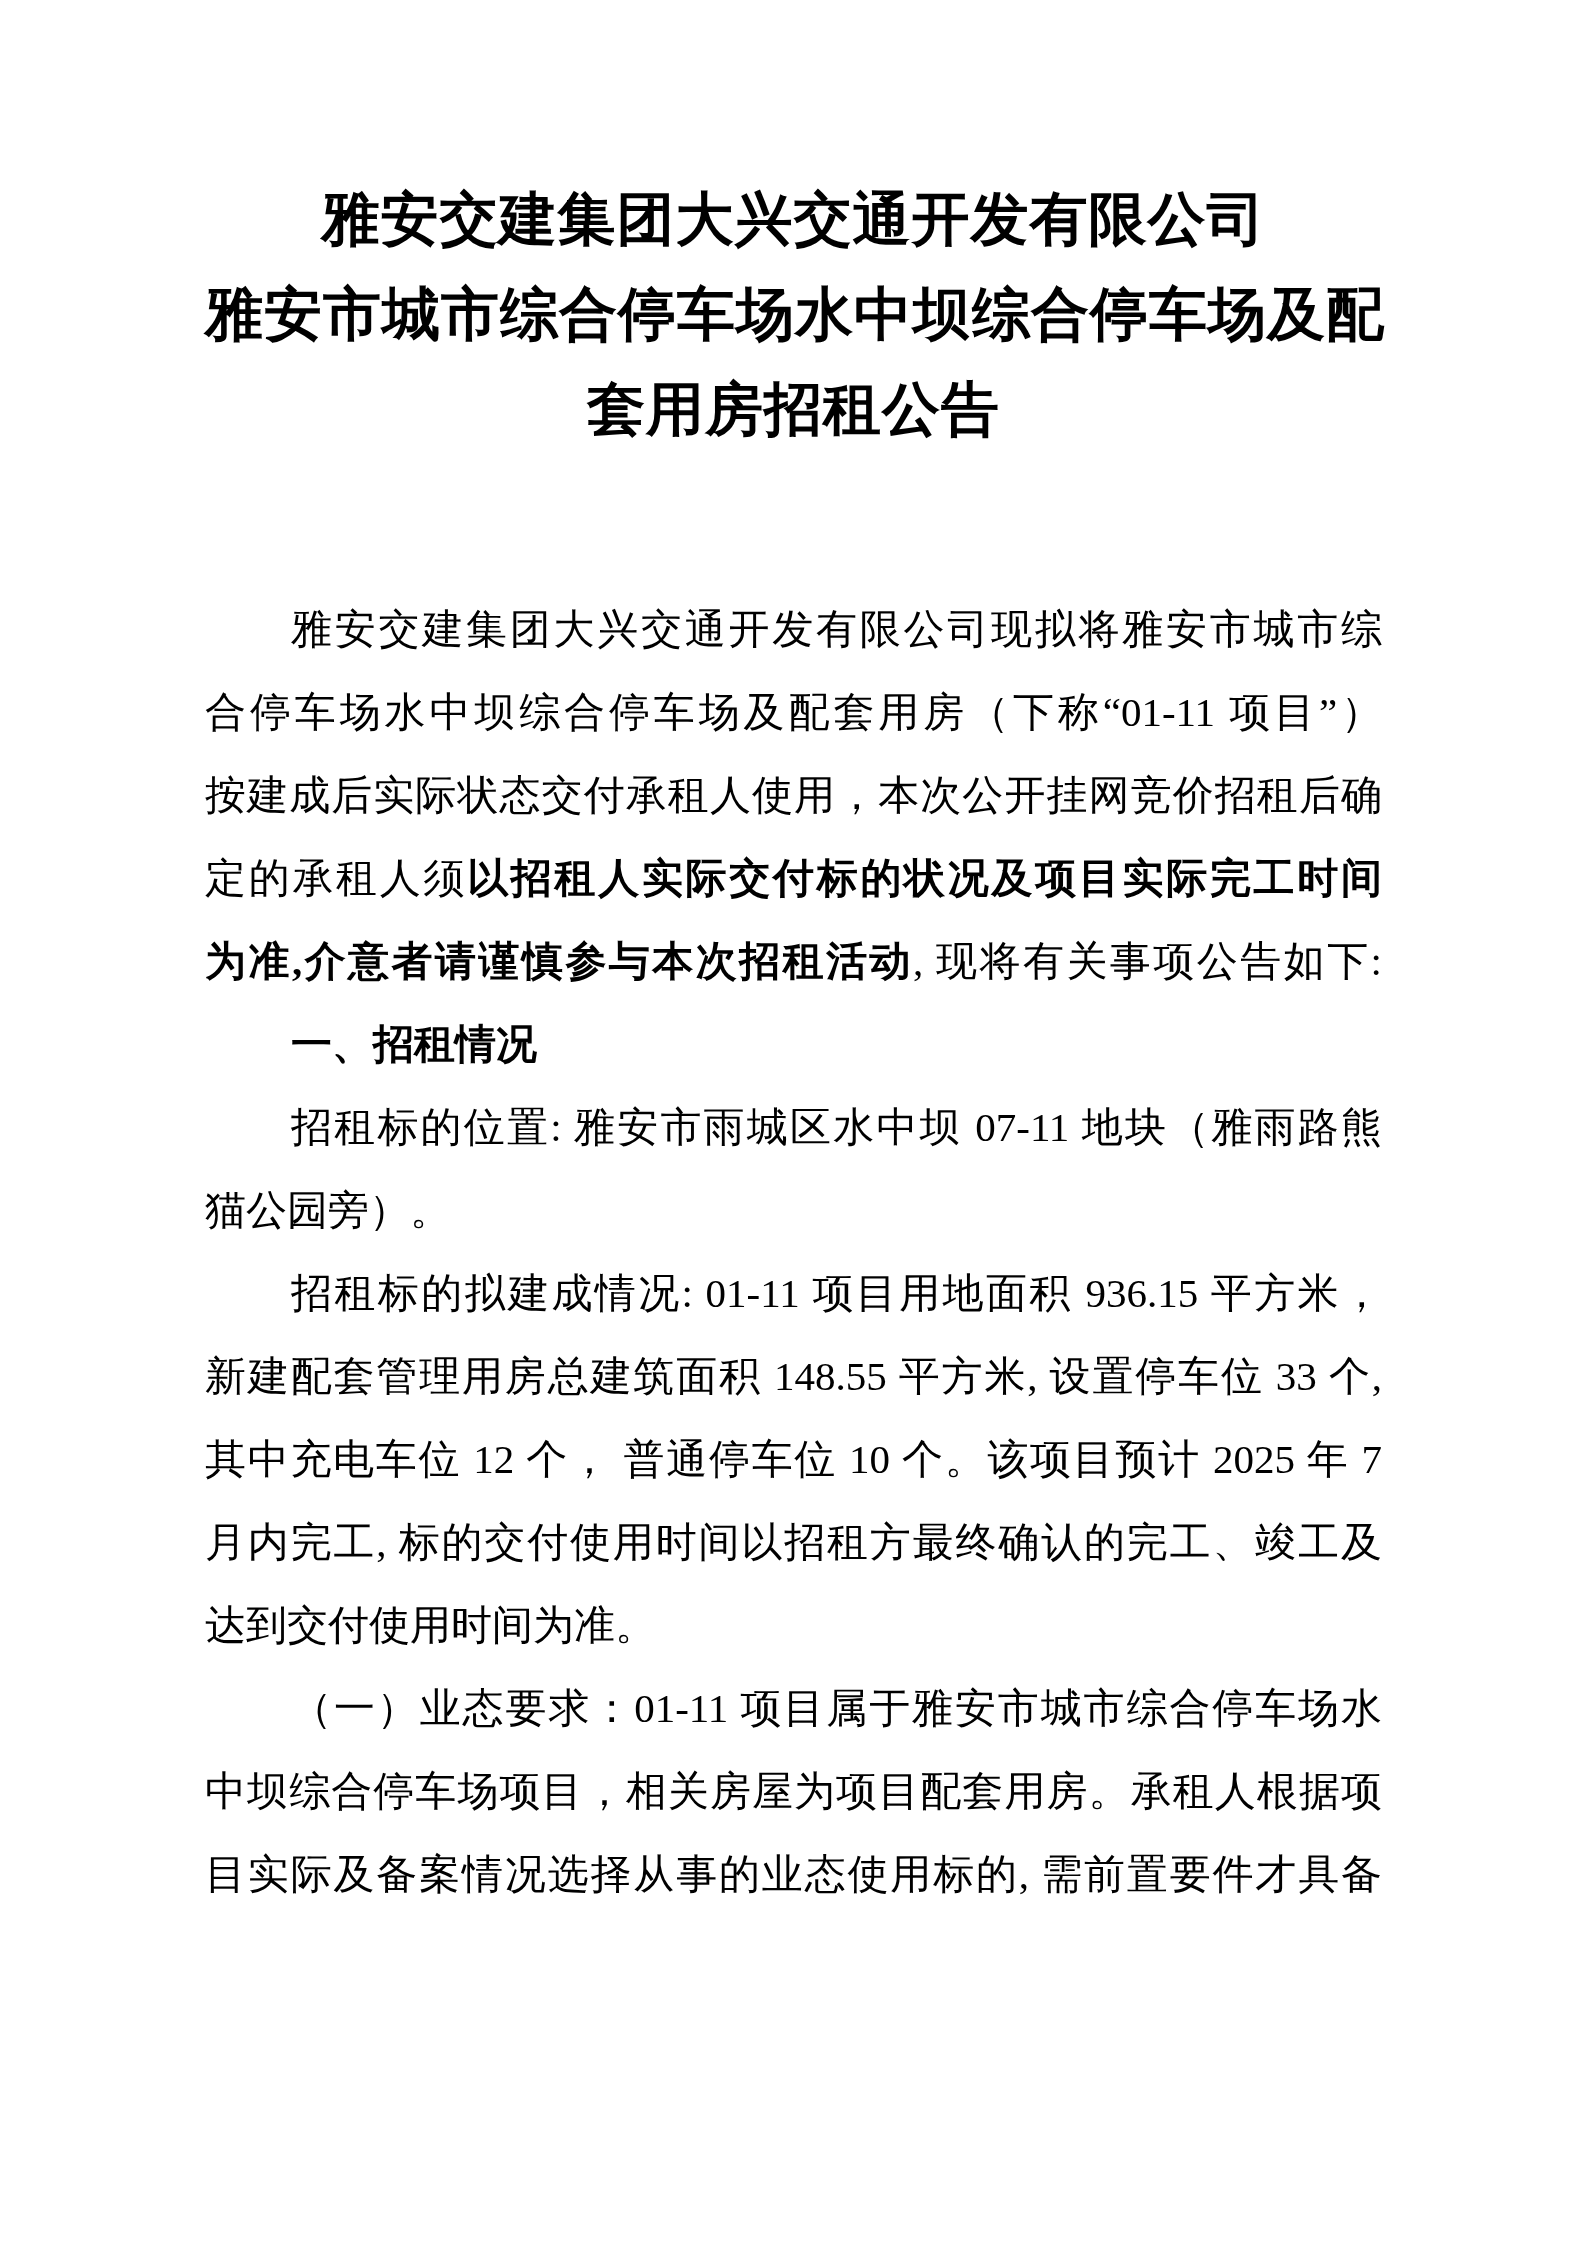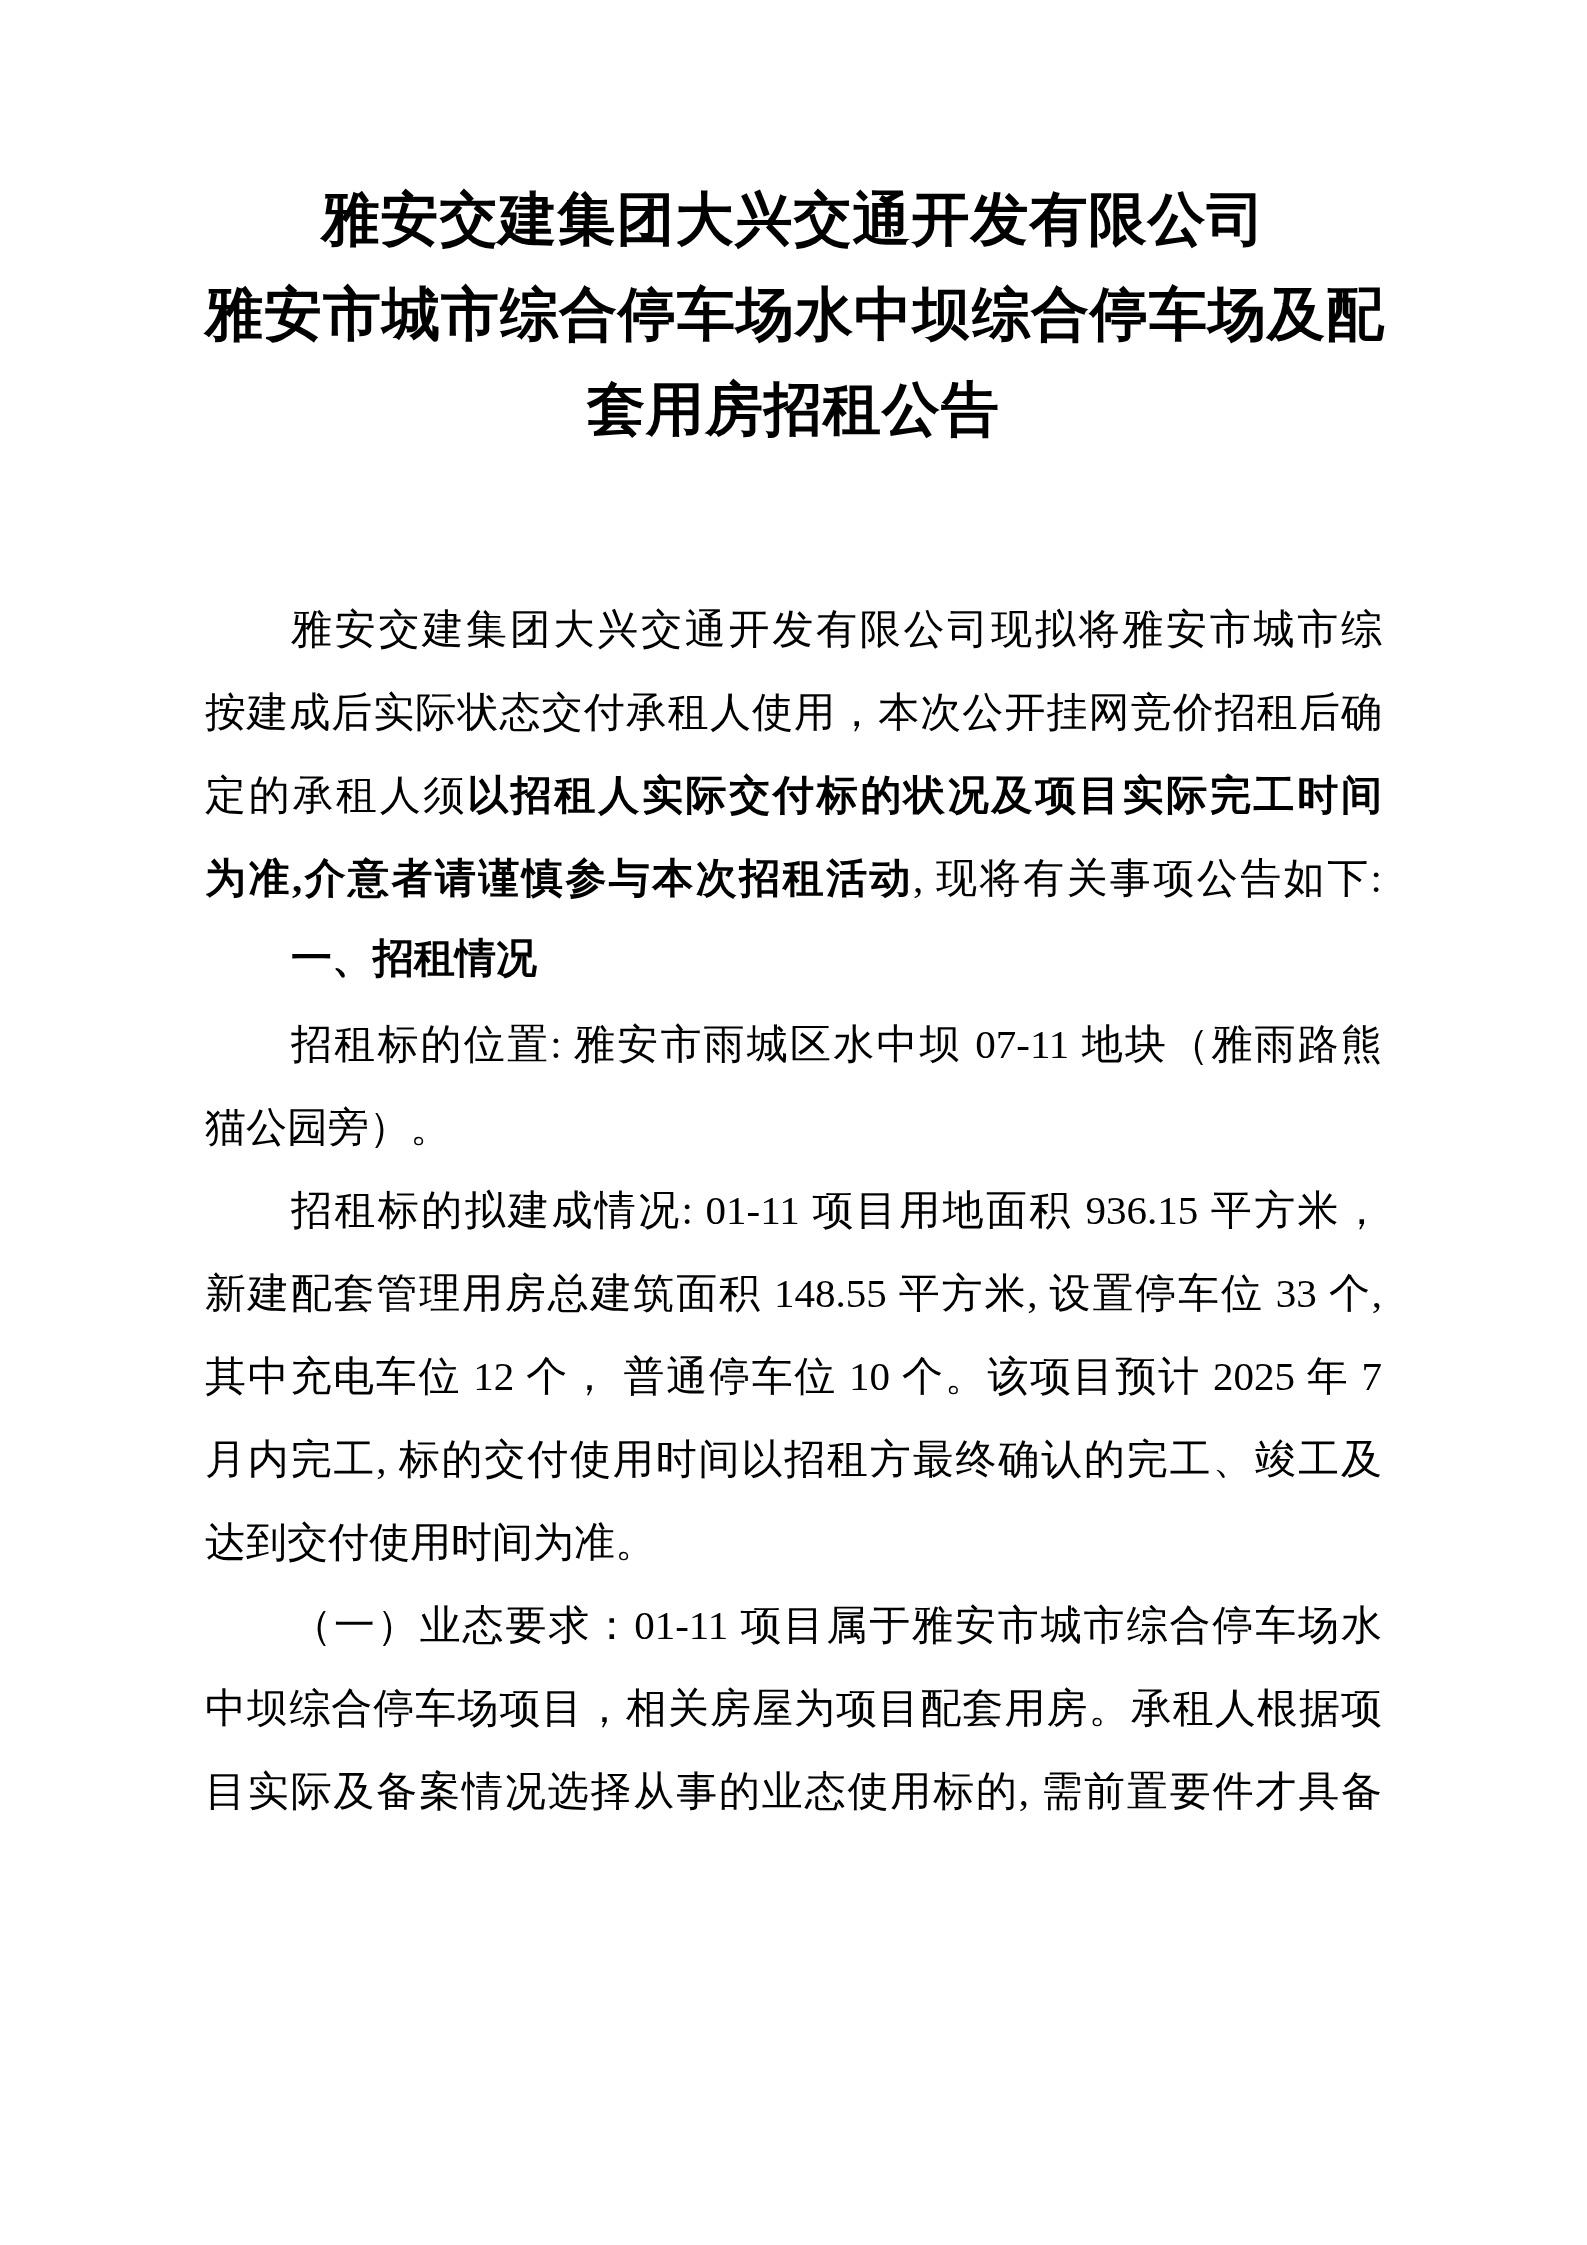"合停车场水中坝综合停车场及配套用房（下称“01-11 项目”）" div.line { html: none -> <div>合停车场水中坝综合停车场及配套用房（下称“01-11 项目”）</div> }
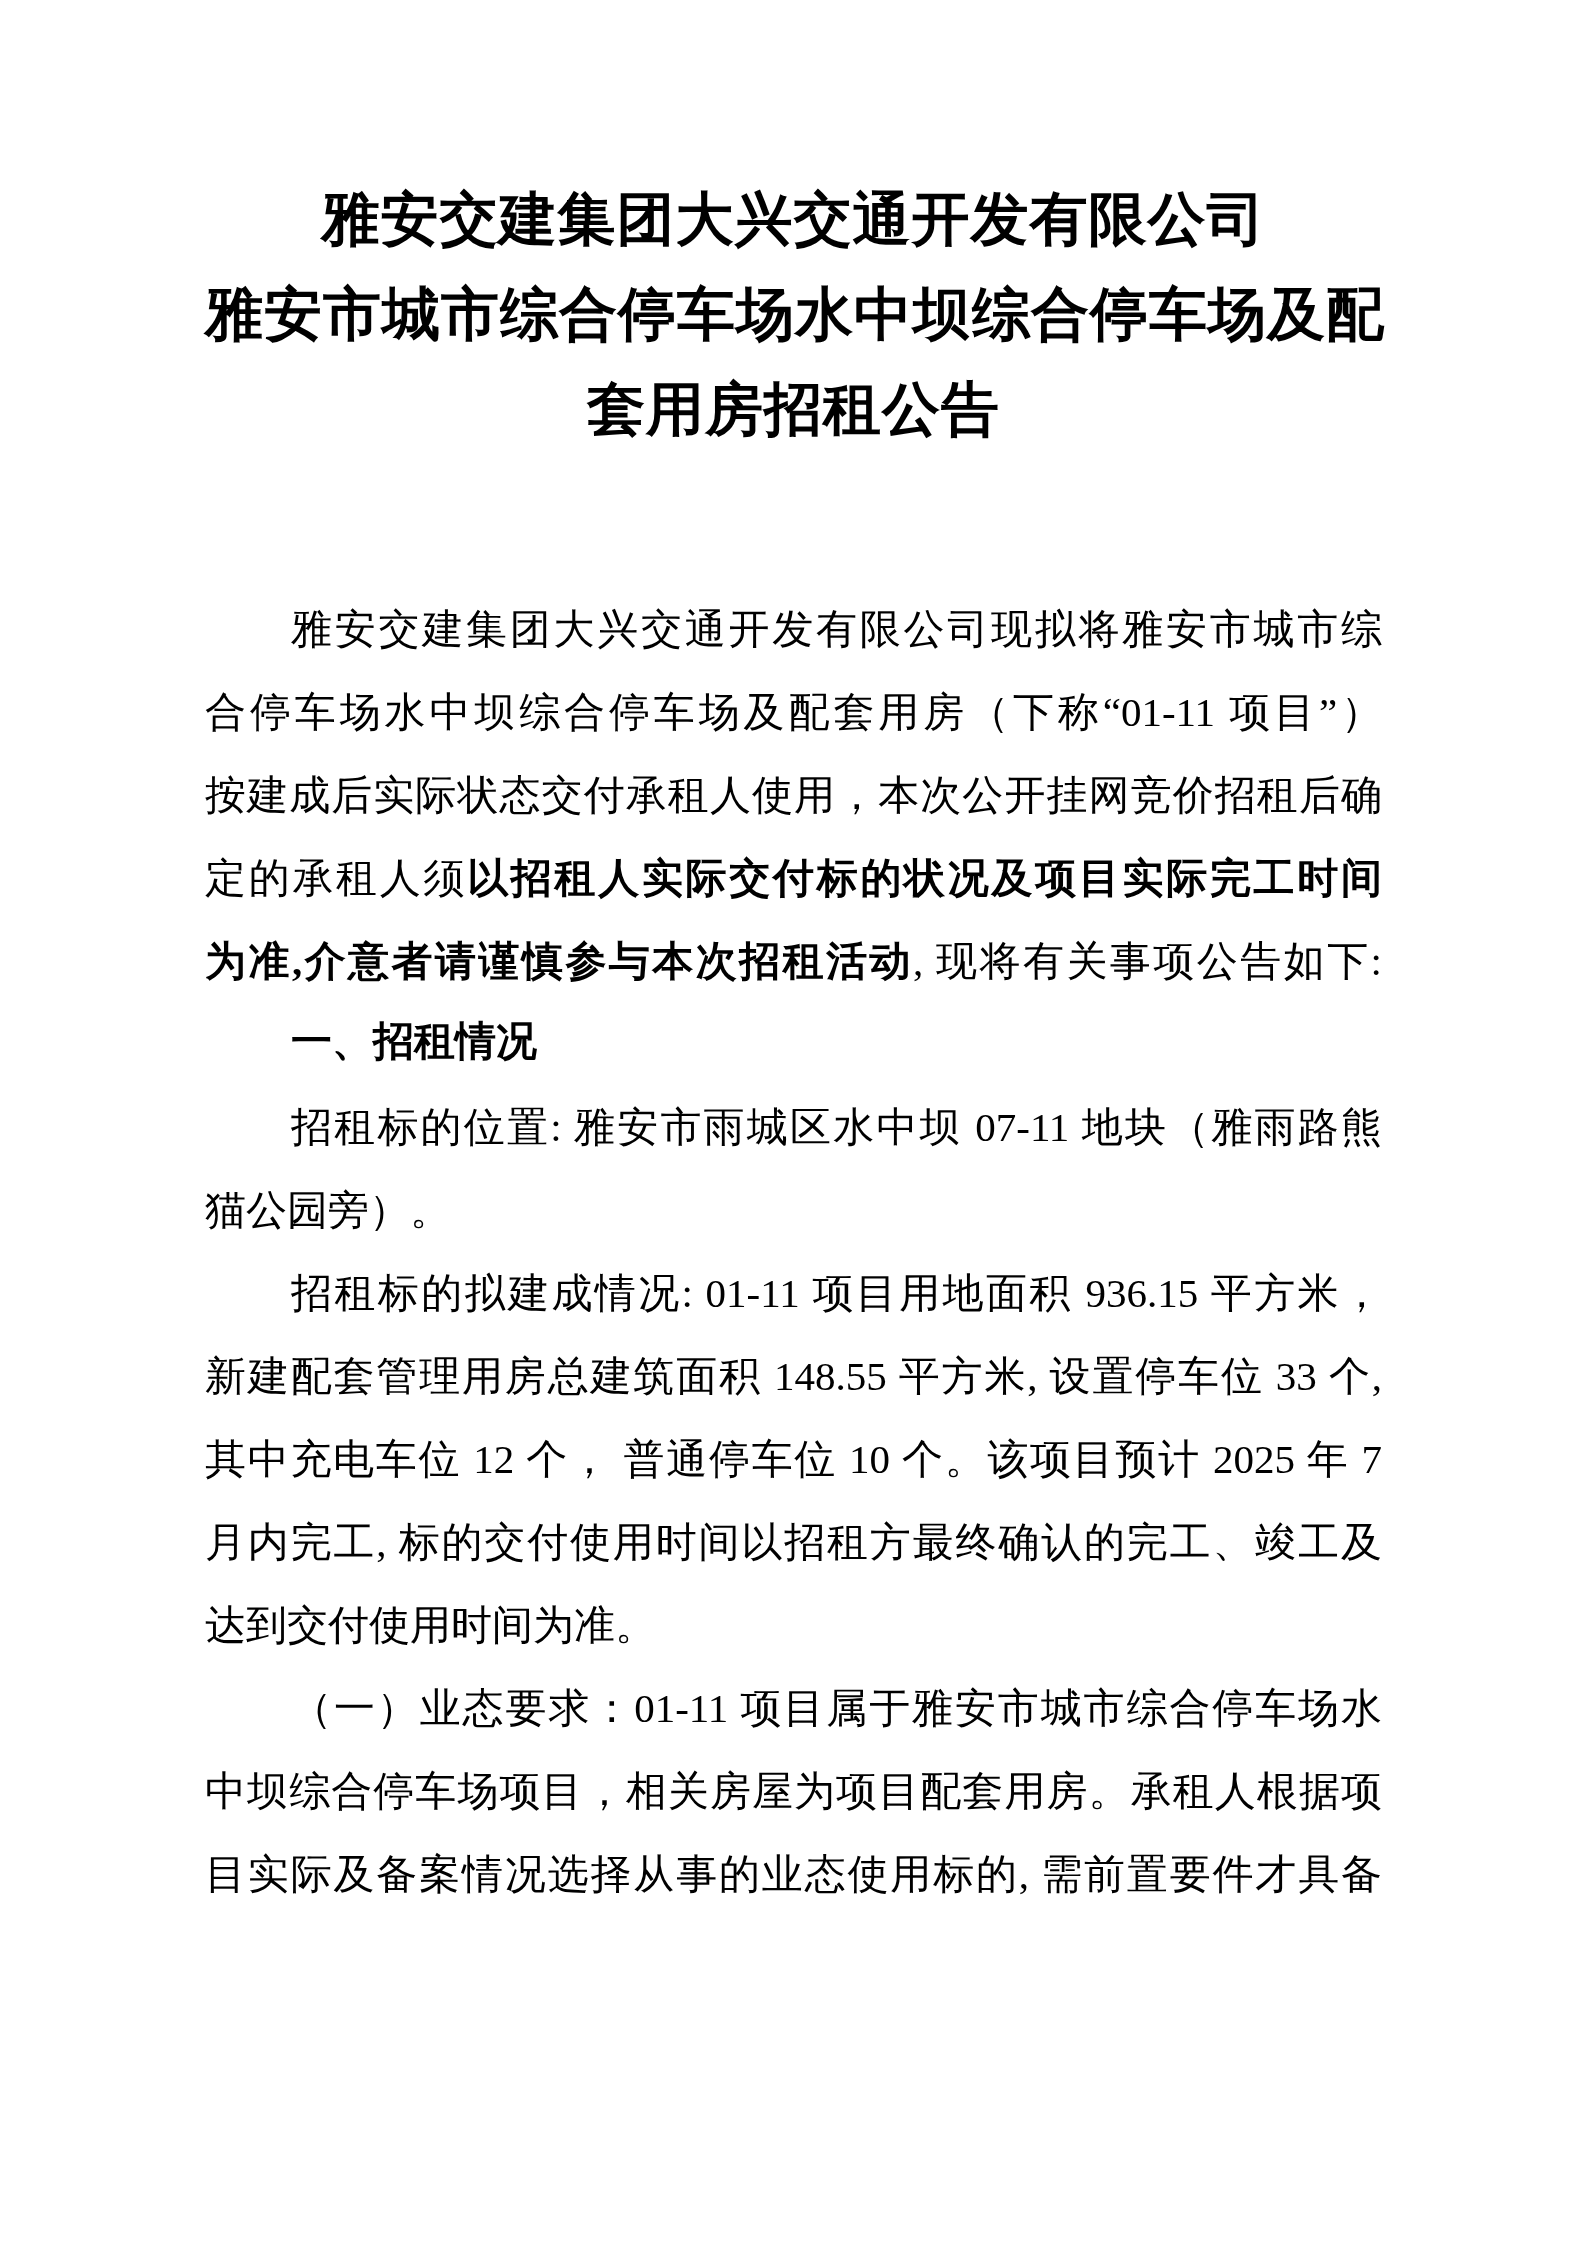"一、招租情况" .line.heading { font-family: Liberation Mono, monospace -> Liberation Sans, sans-serif }
